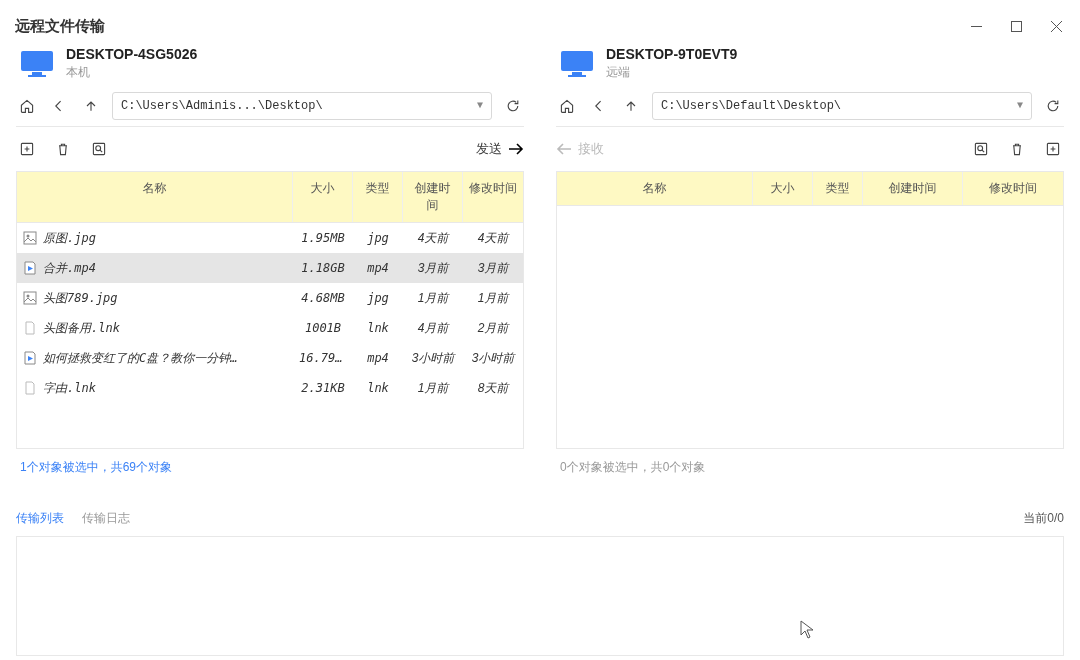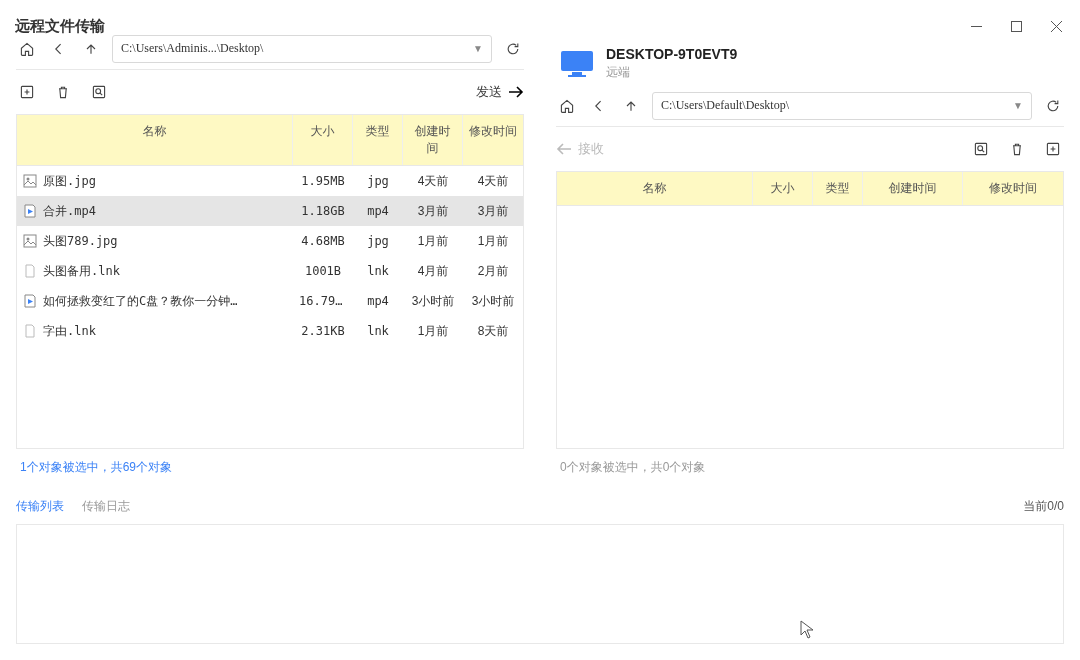"DESKTOP-4SG5026" div.host { html: none -> <div> <svg> <rect></rect> <rect></rect> <rect></rect> </svg> <div> <div>DESKTOP-4SG5026</div> <div>本机</div> </div> </div> }
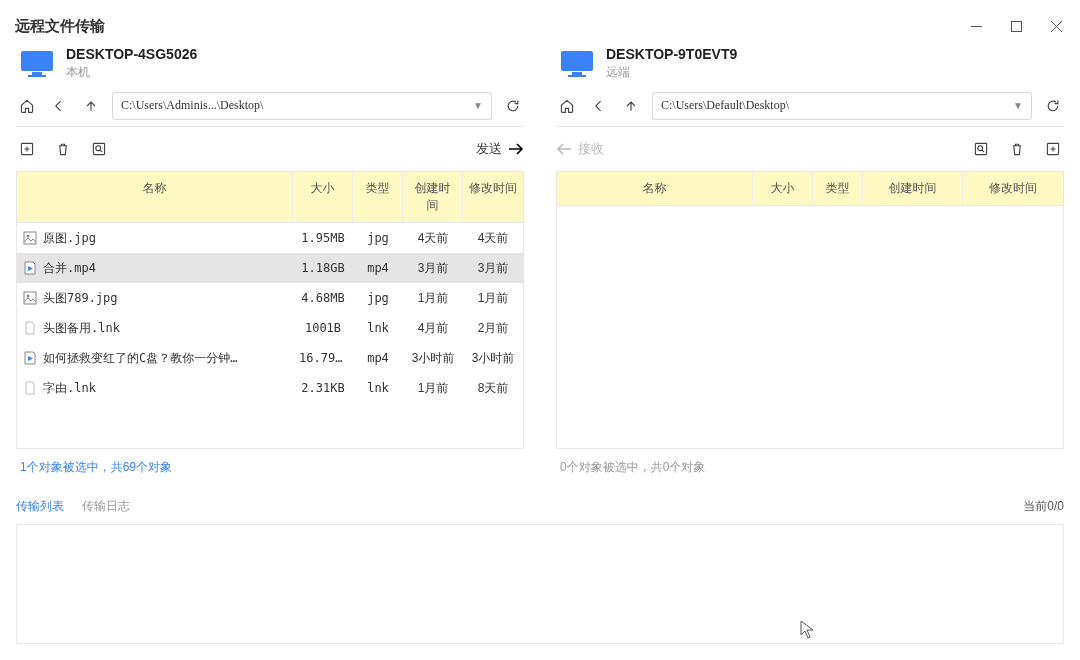"C:\Users\Adminis...\Desktop\" .pathbox { font-family: Liberation Serif, serif -> Liberation Mono, monospace }
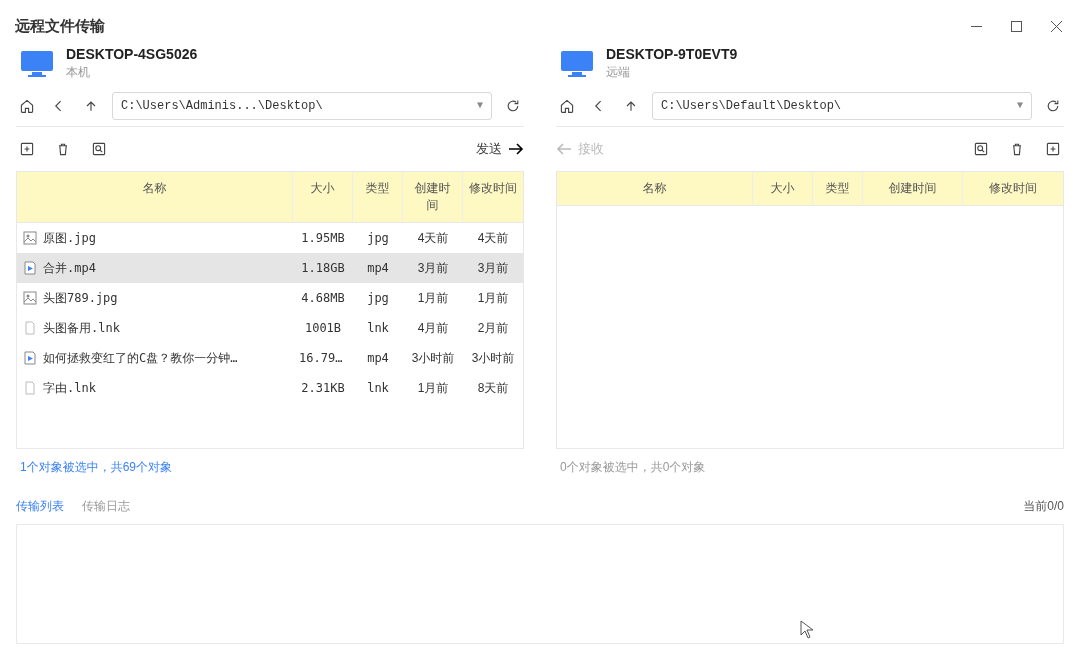"原图.jpg" .tbody { font-style: none -> italic }
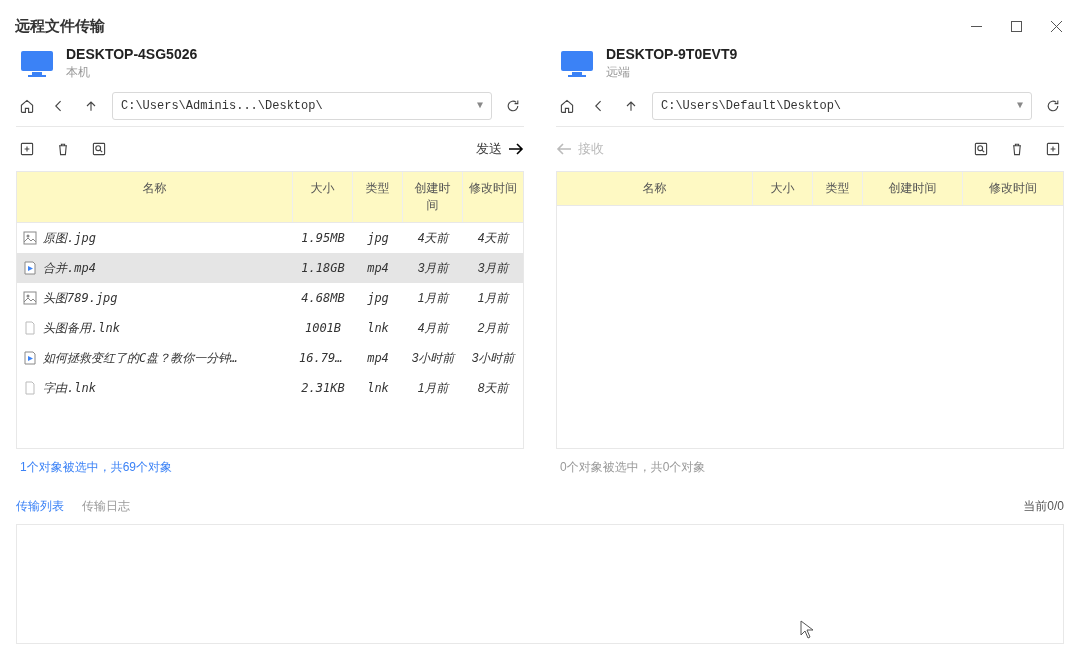"传输列表" .tabs { margin-top: none -> 12px }
